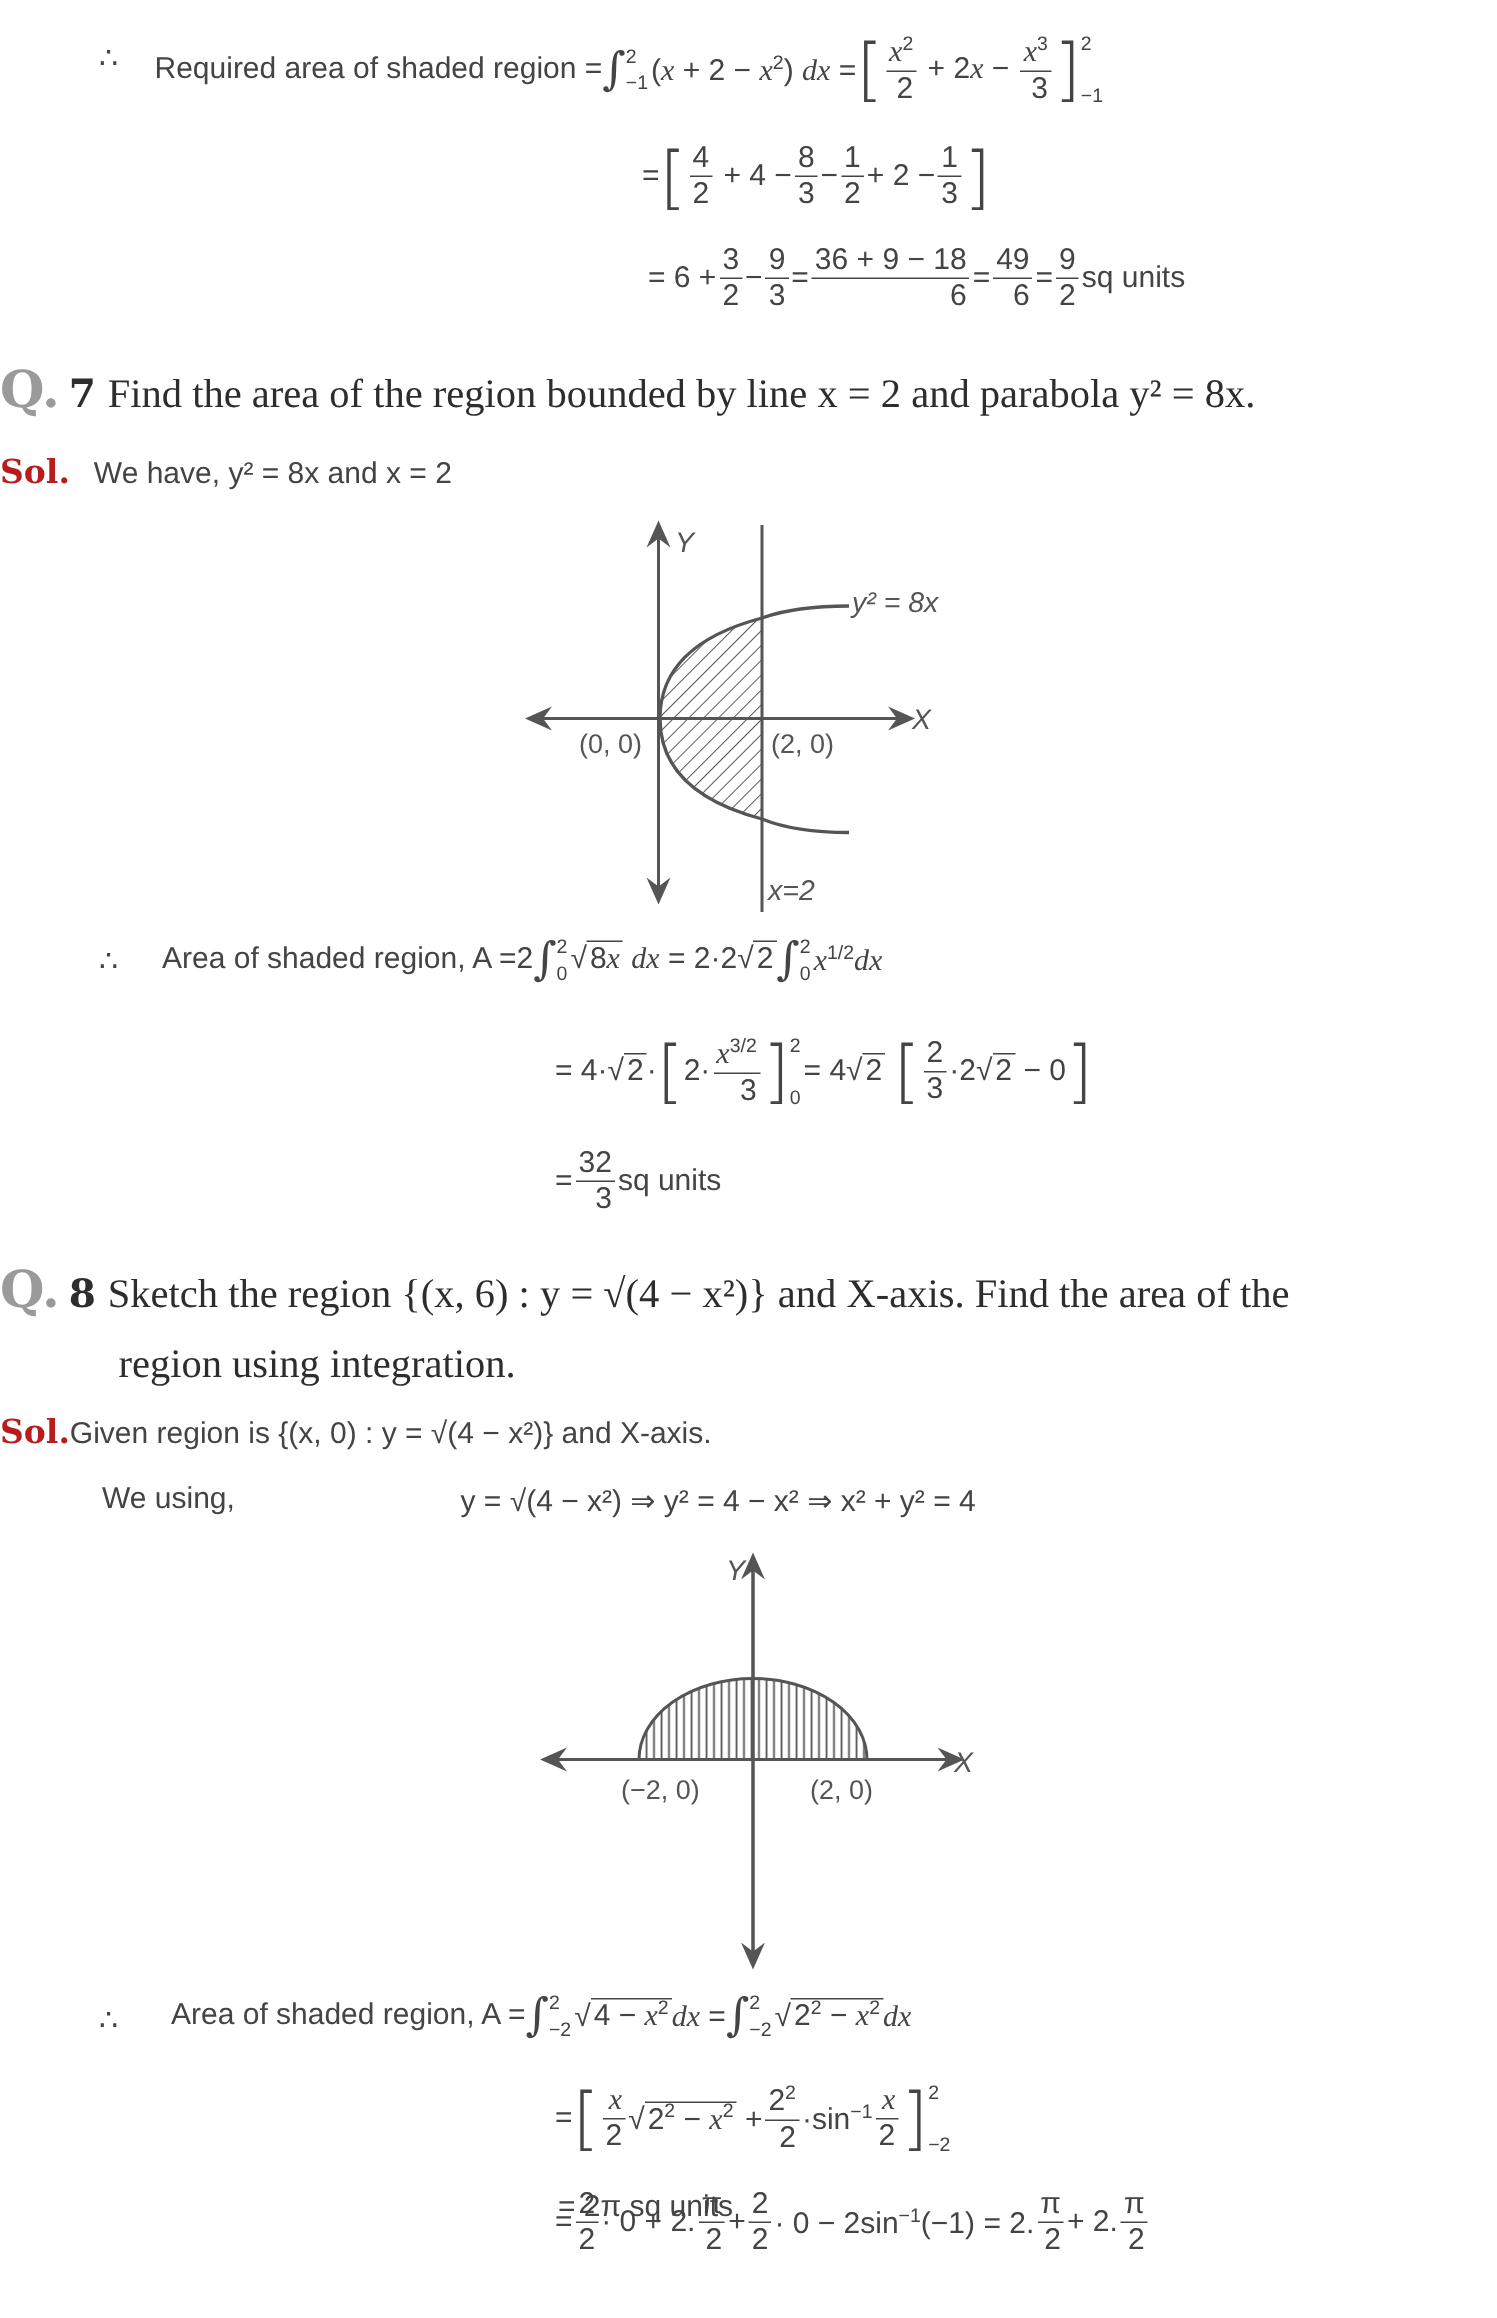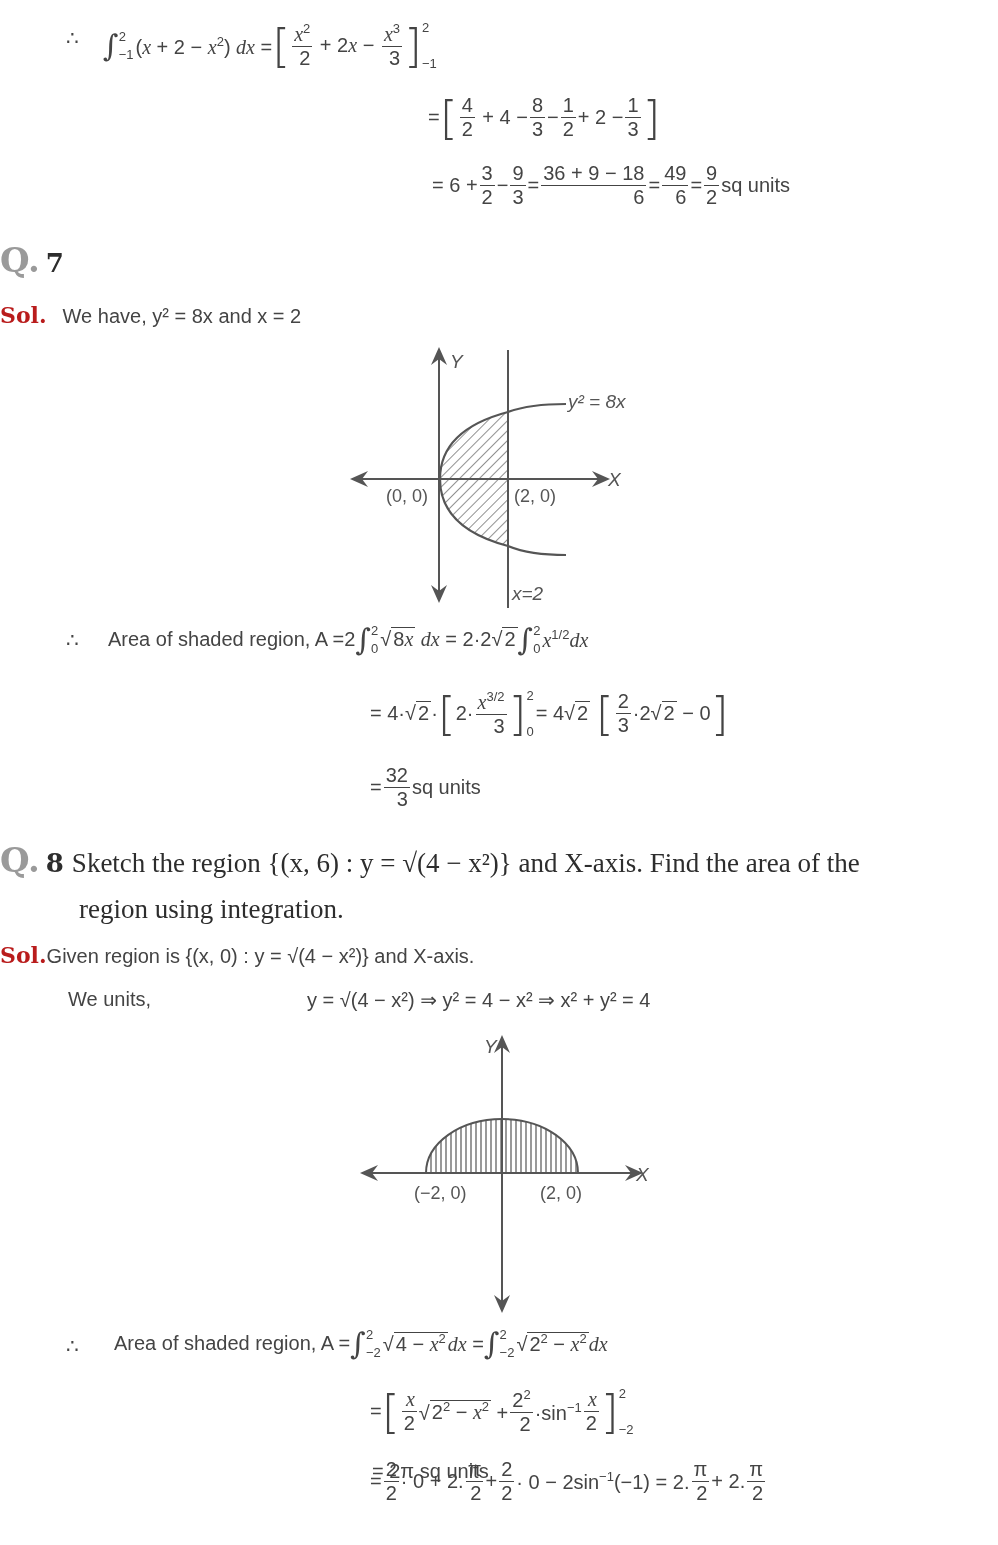"Required area of shaded region" span { html: none -> <span>Required area of shaded region =</span> }
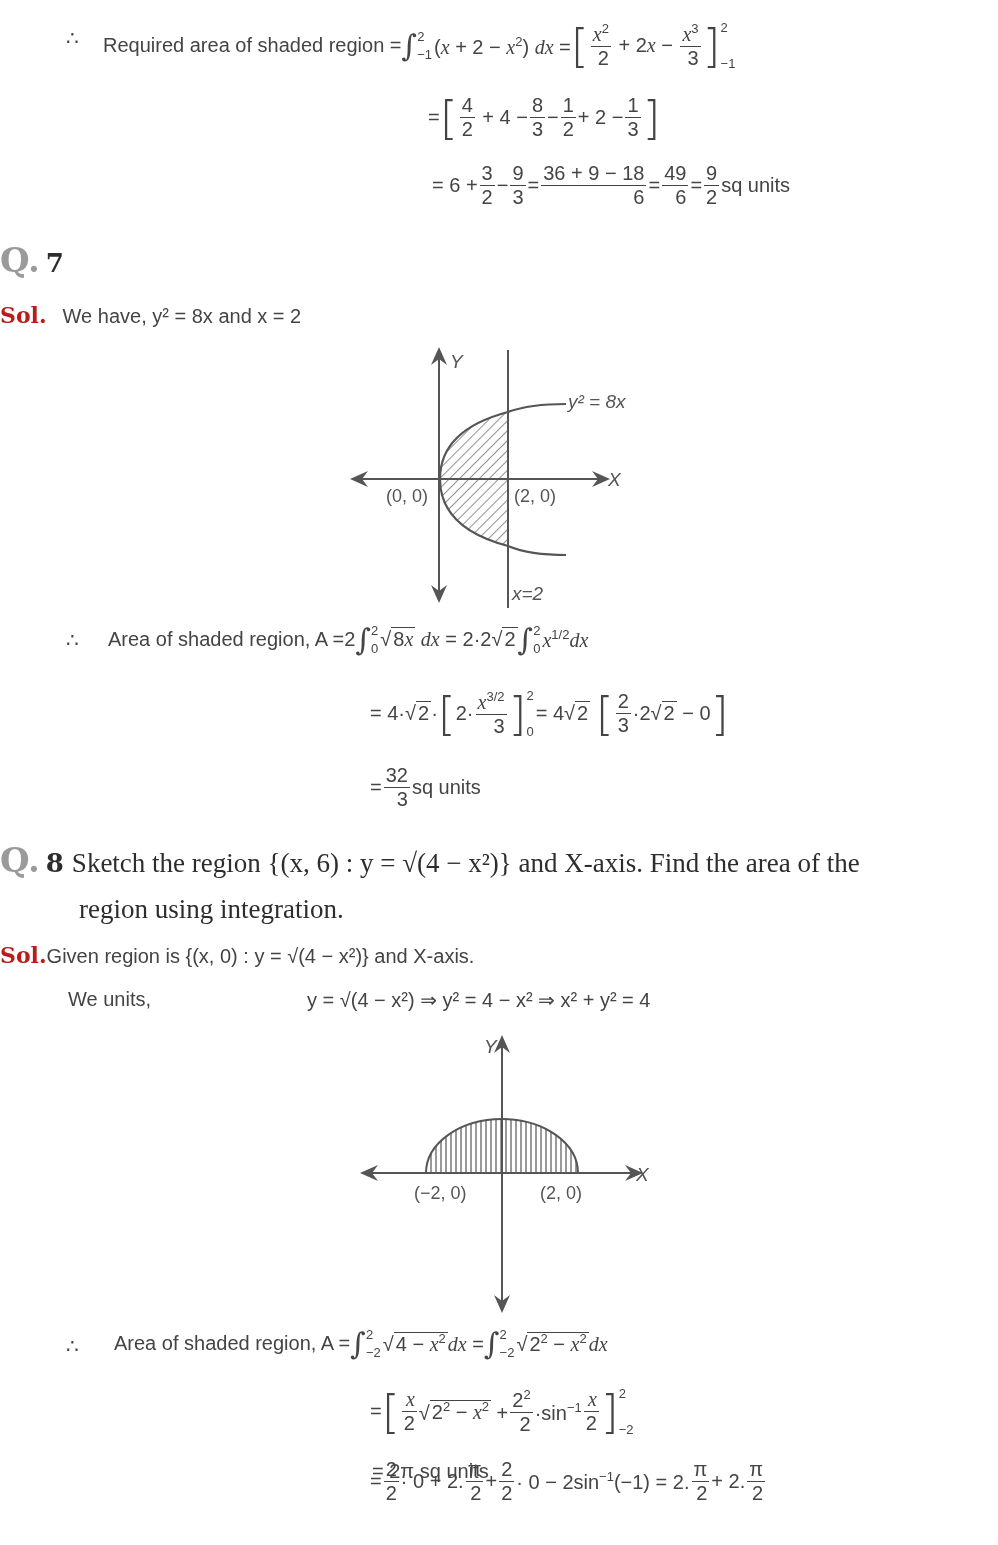"Find the area of the" span.qtext { html: none -> <span>Find the area of the region bounded by line x = 2 and parabola y² = 8x.</span> }
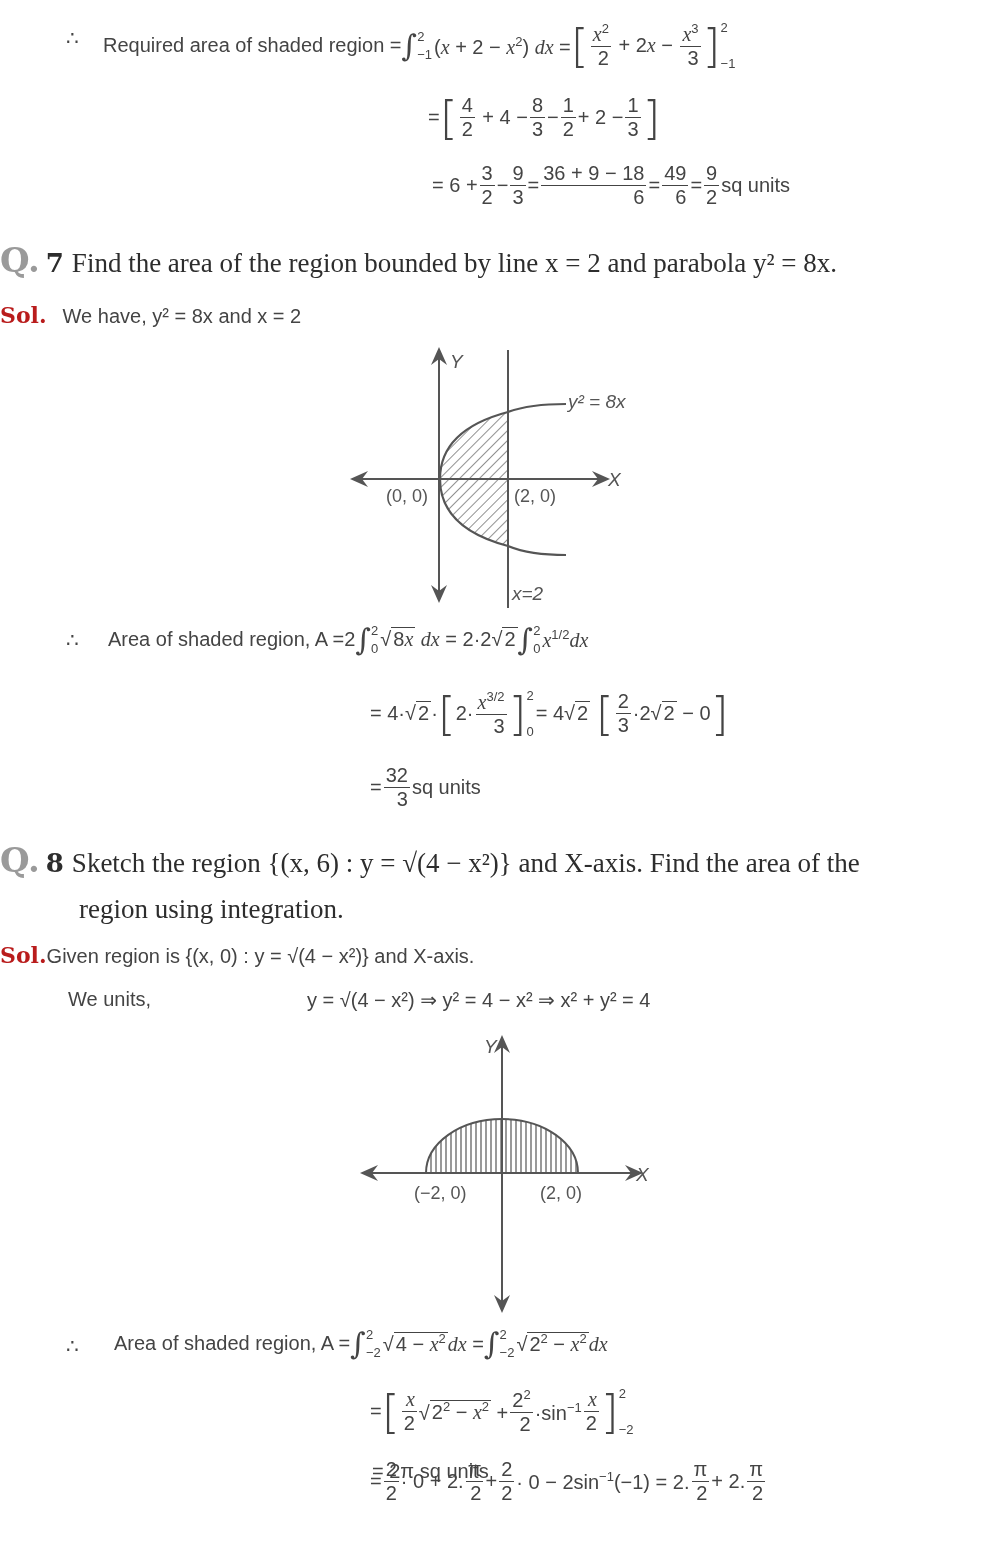"We units," div.abs { text: units -> using }
